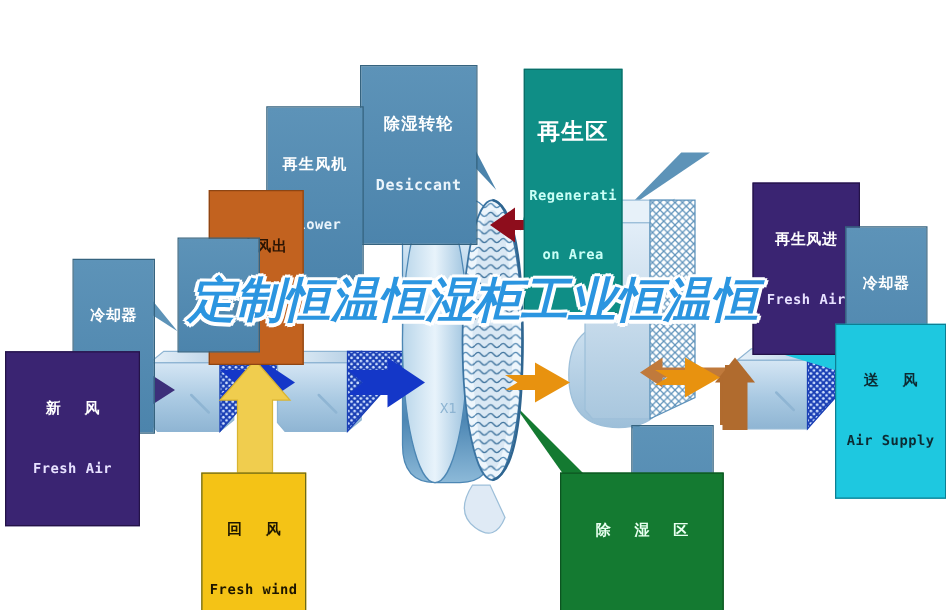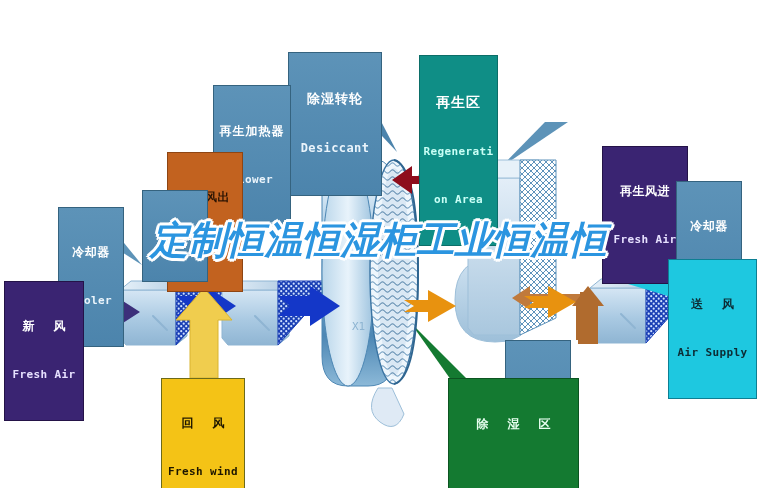"再生区" #lbl-regen-area .cn { font-size: 14px -> 18px }
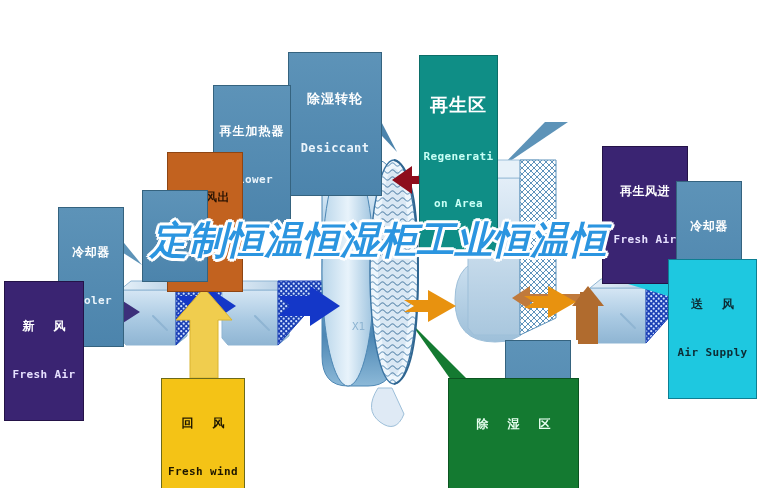"再生加热器" span.cn { text: 加热器 -> 风机 }
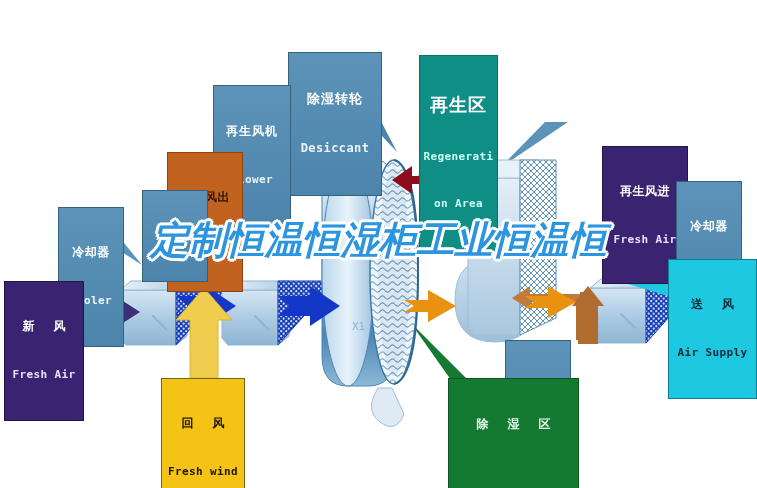"新 风" #lbl-fresh-air-left { width: 80px -> 108px }
